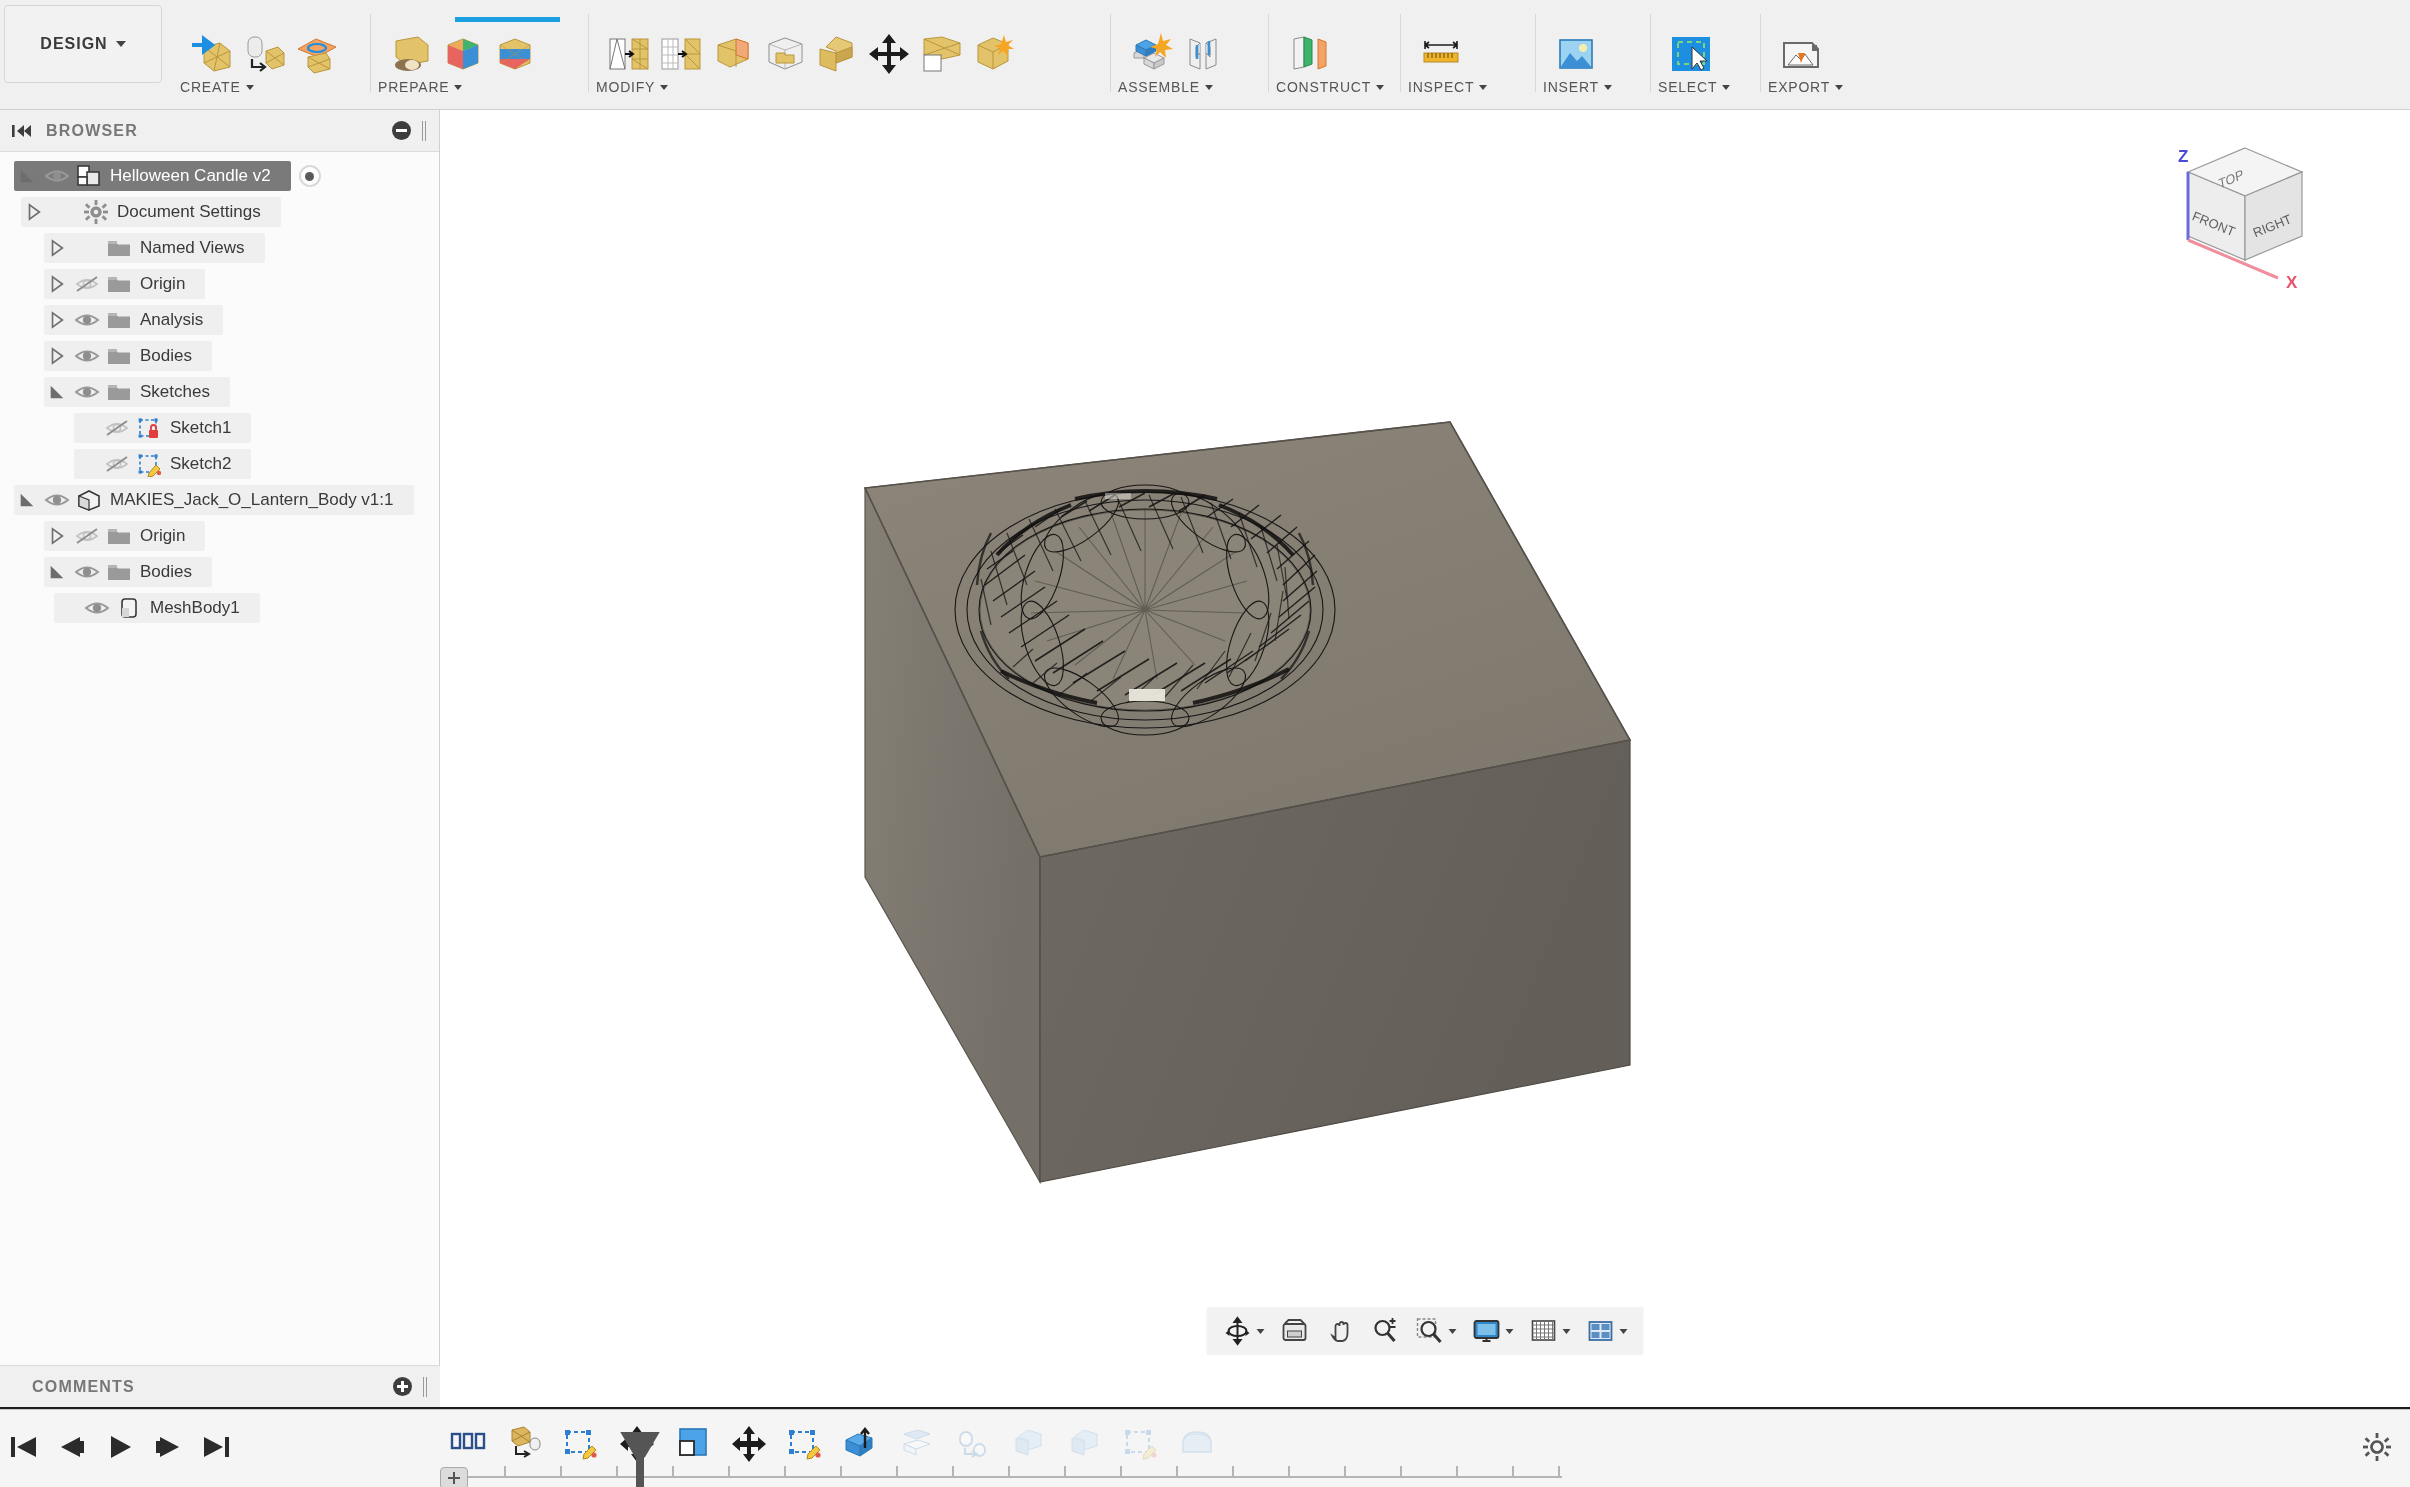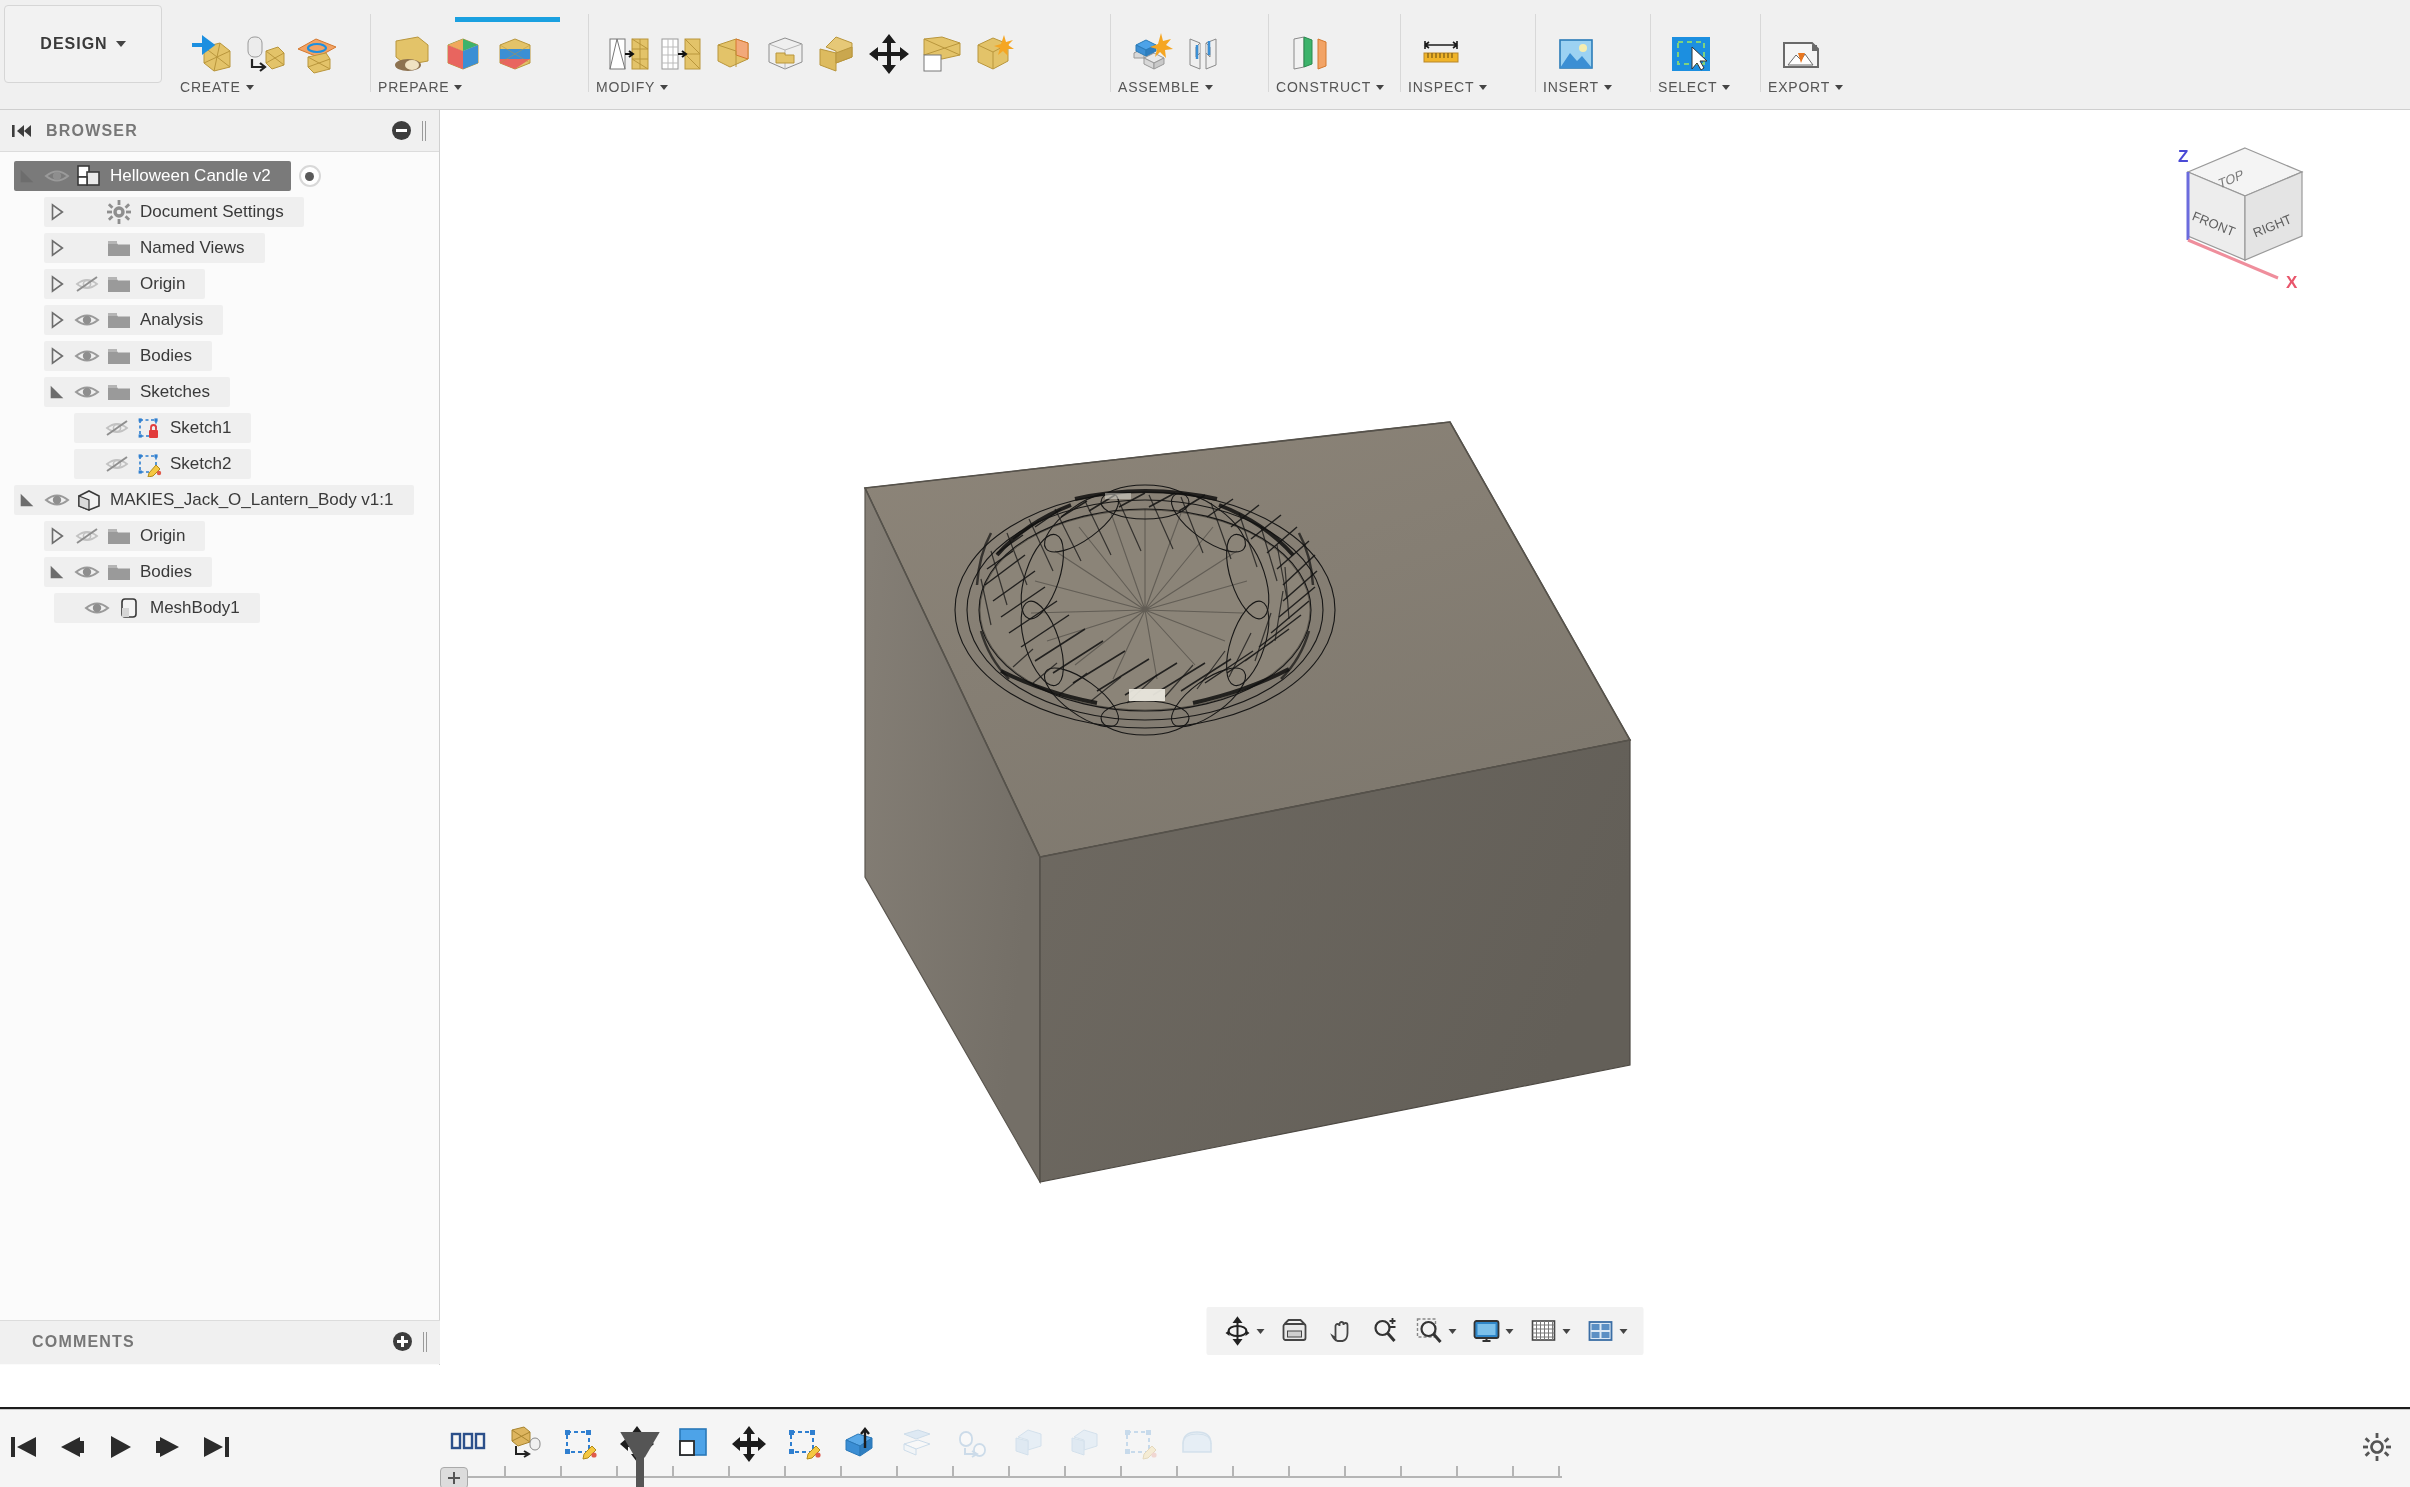"Document Settings" div.tnode { padding-left: 44px -> 21px }
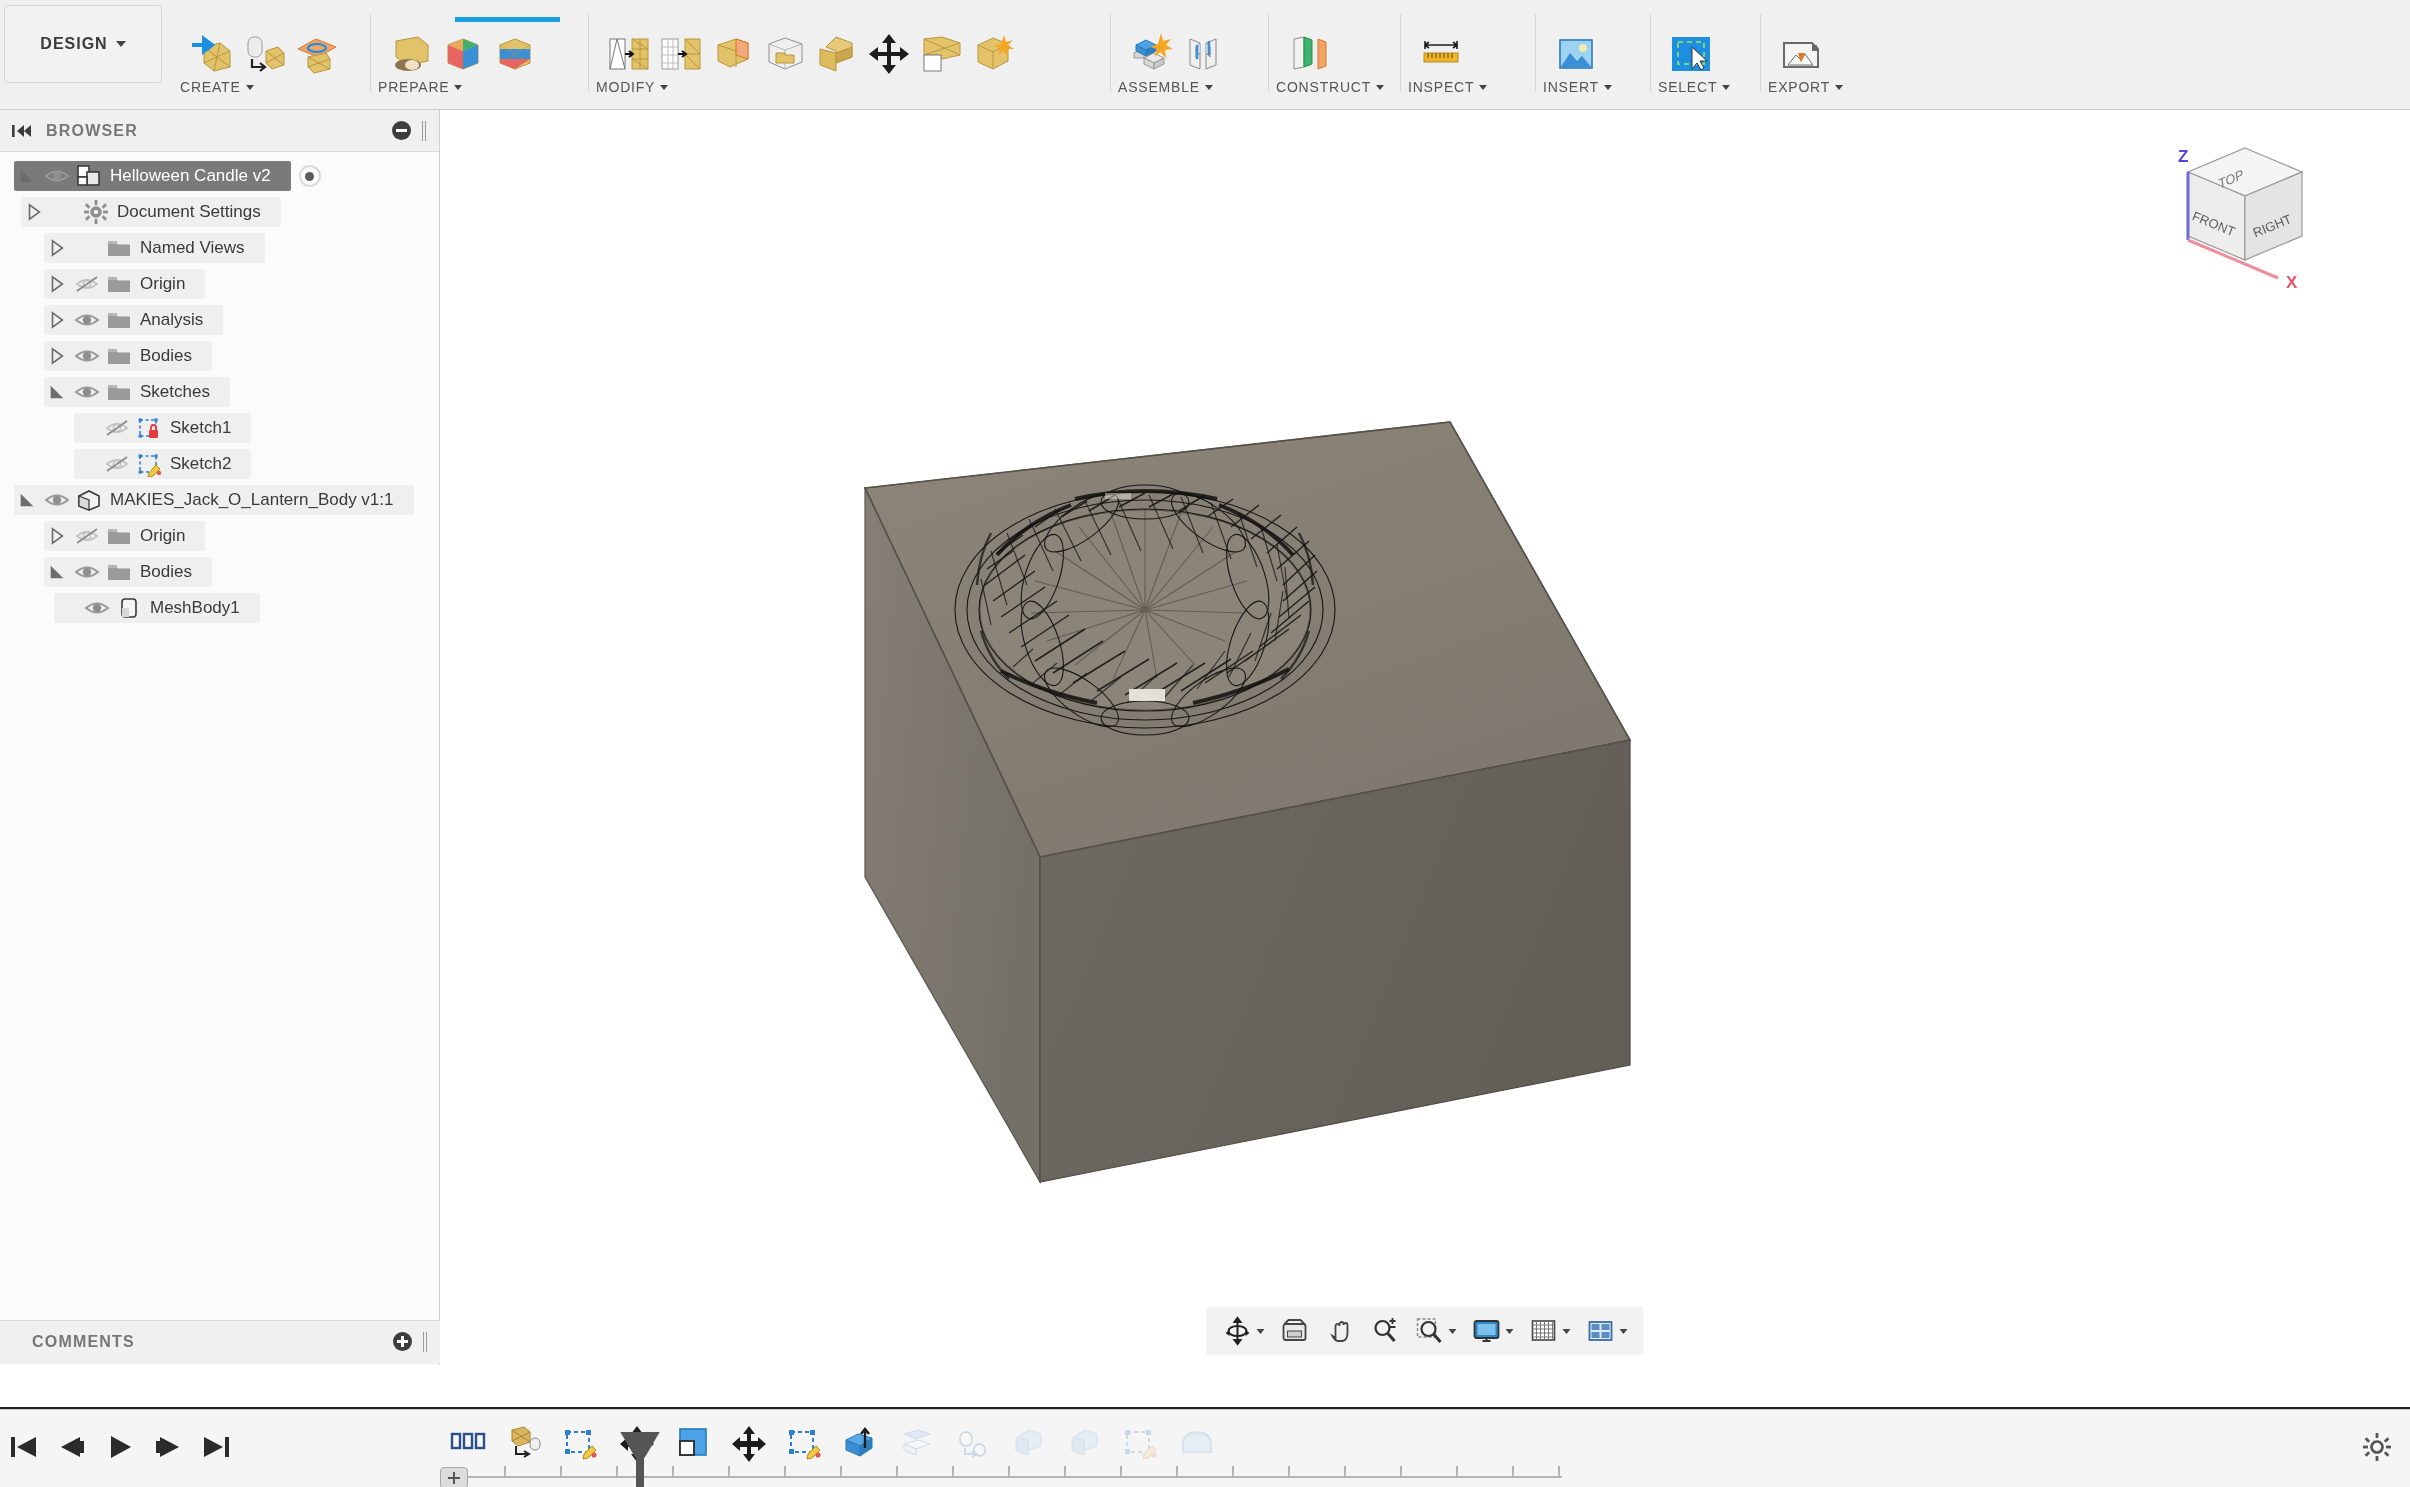"COMMENTS" div { top: 1320px -> 1365px }
